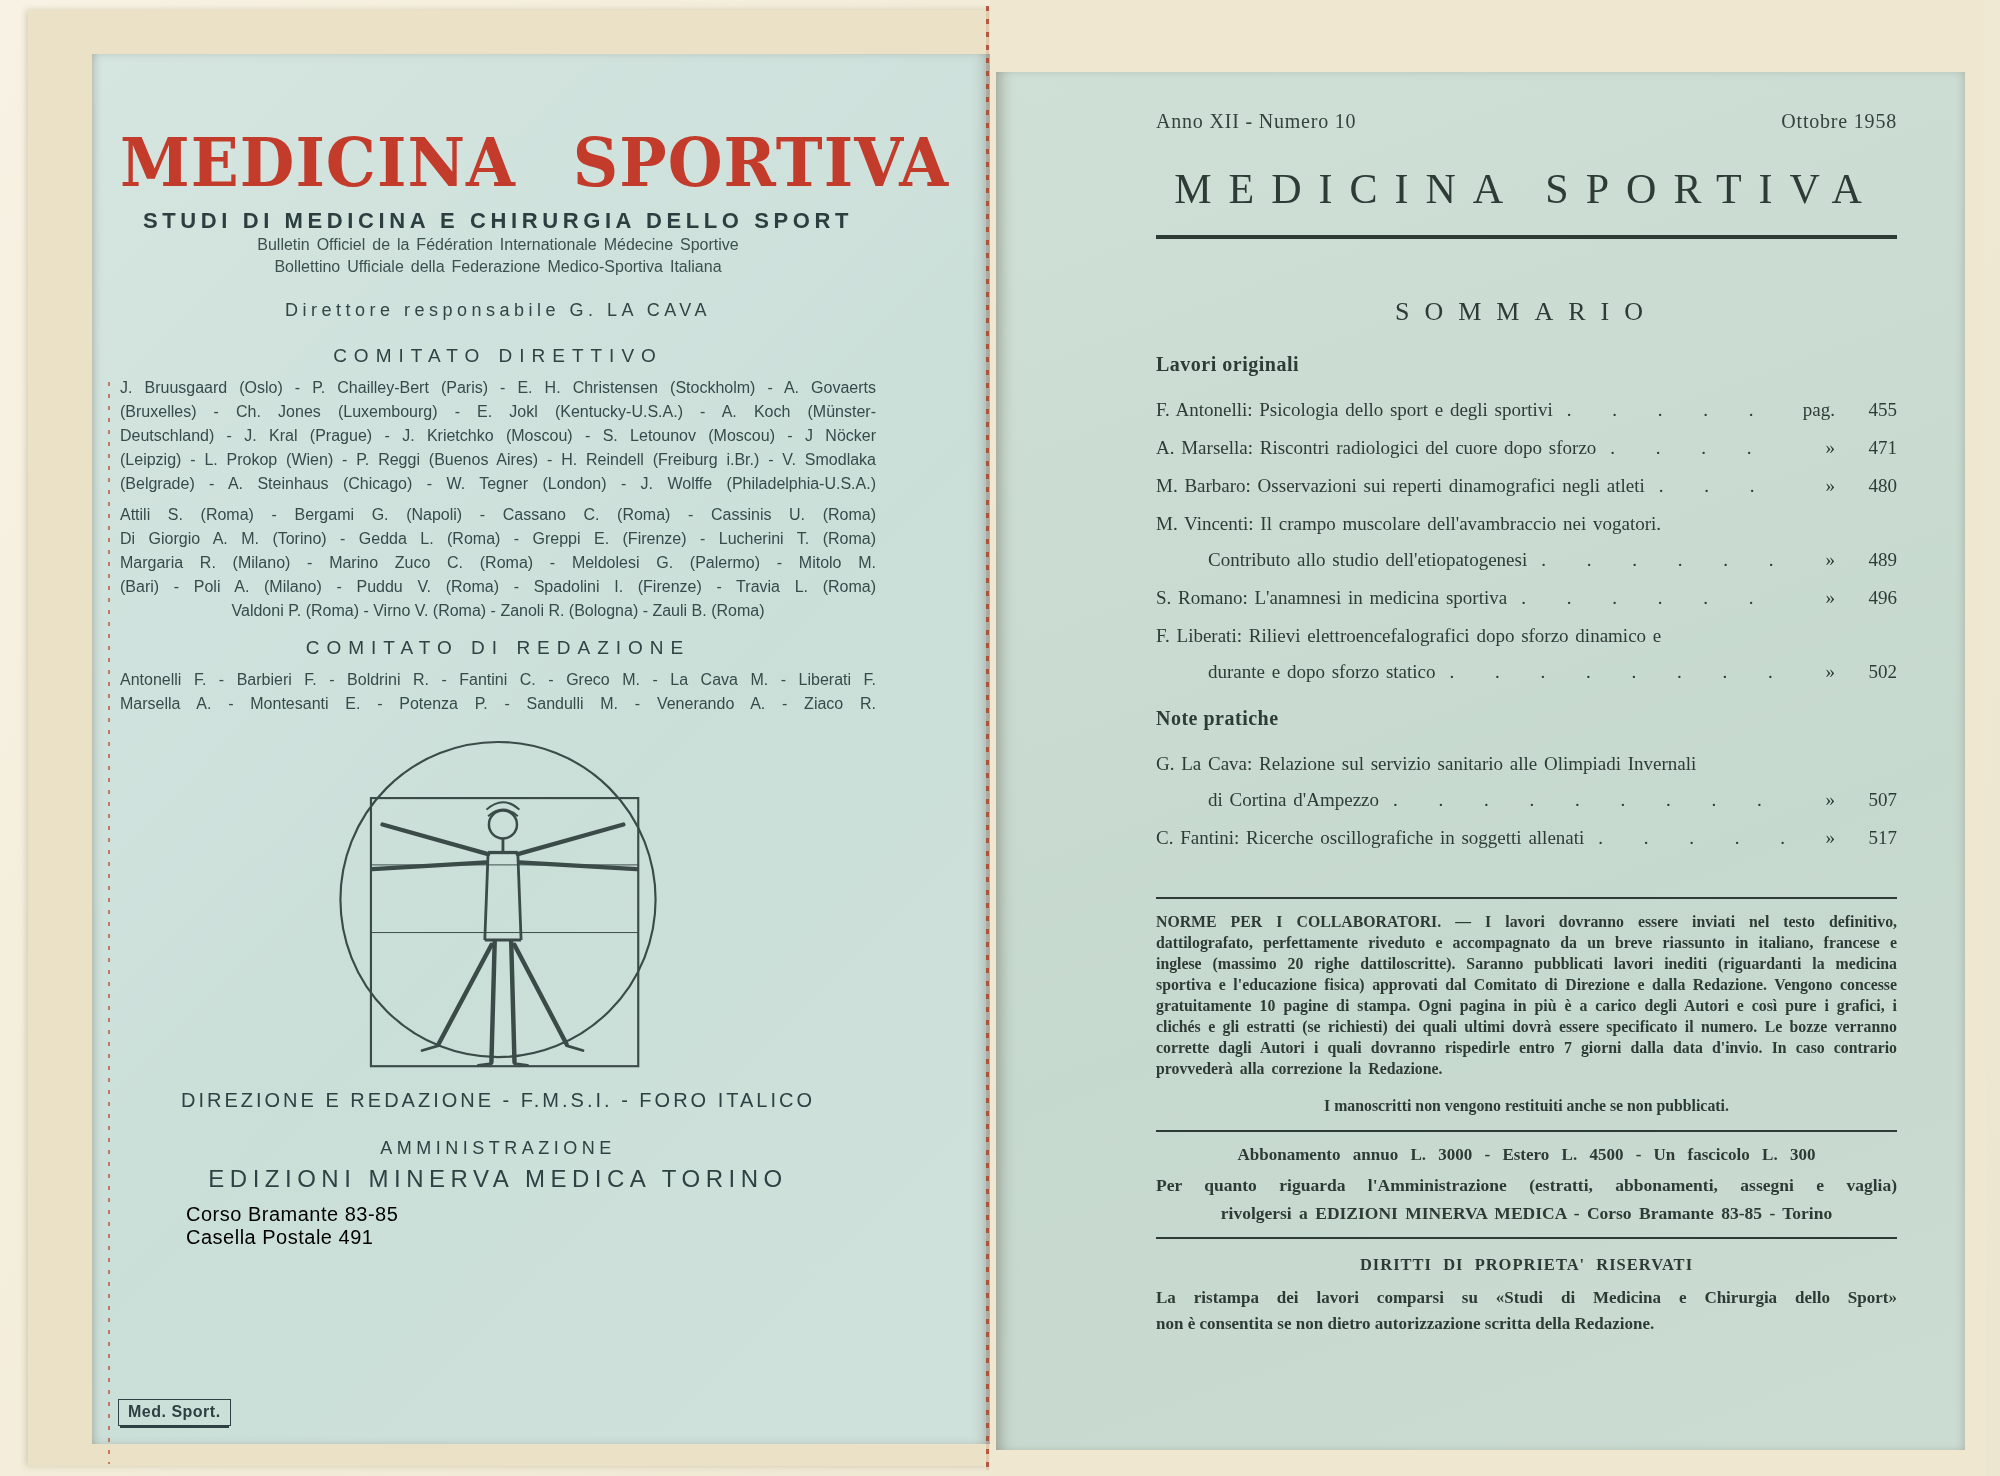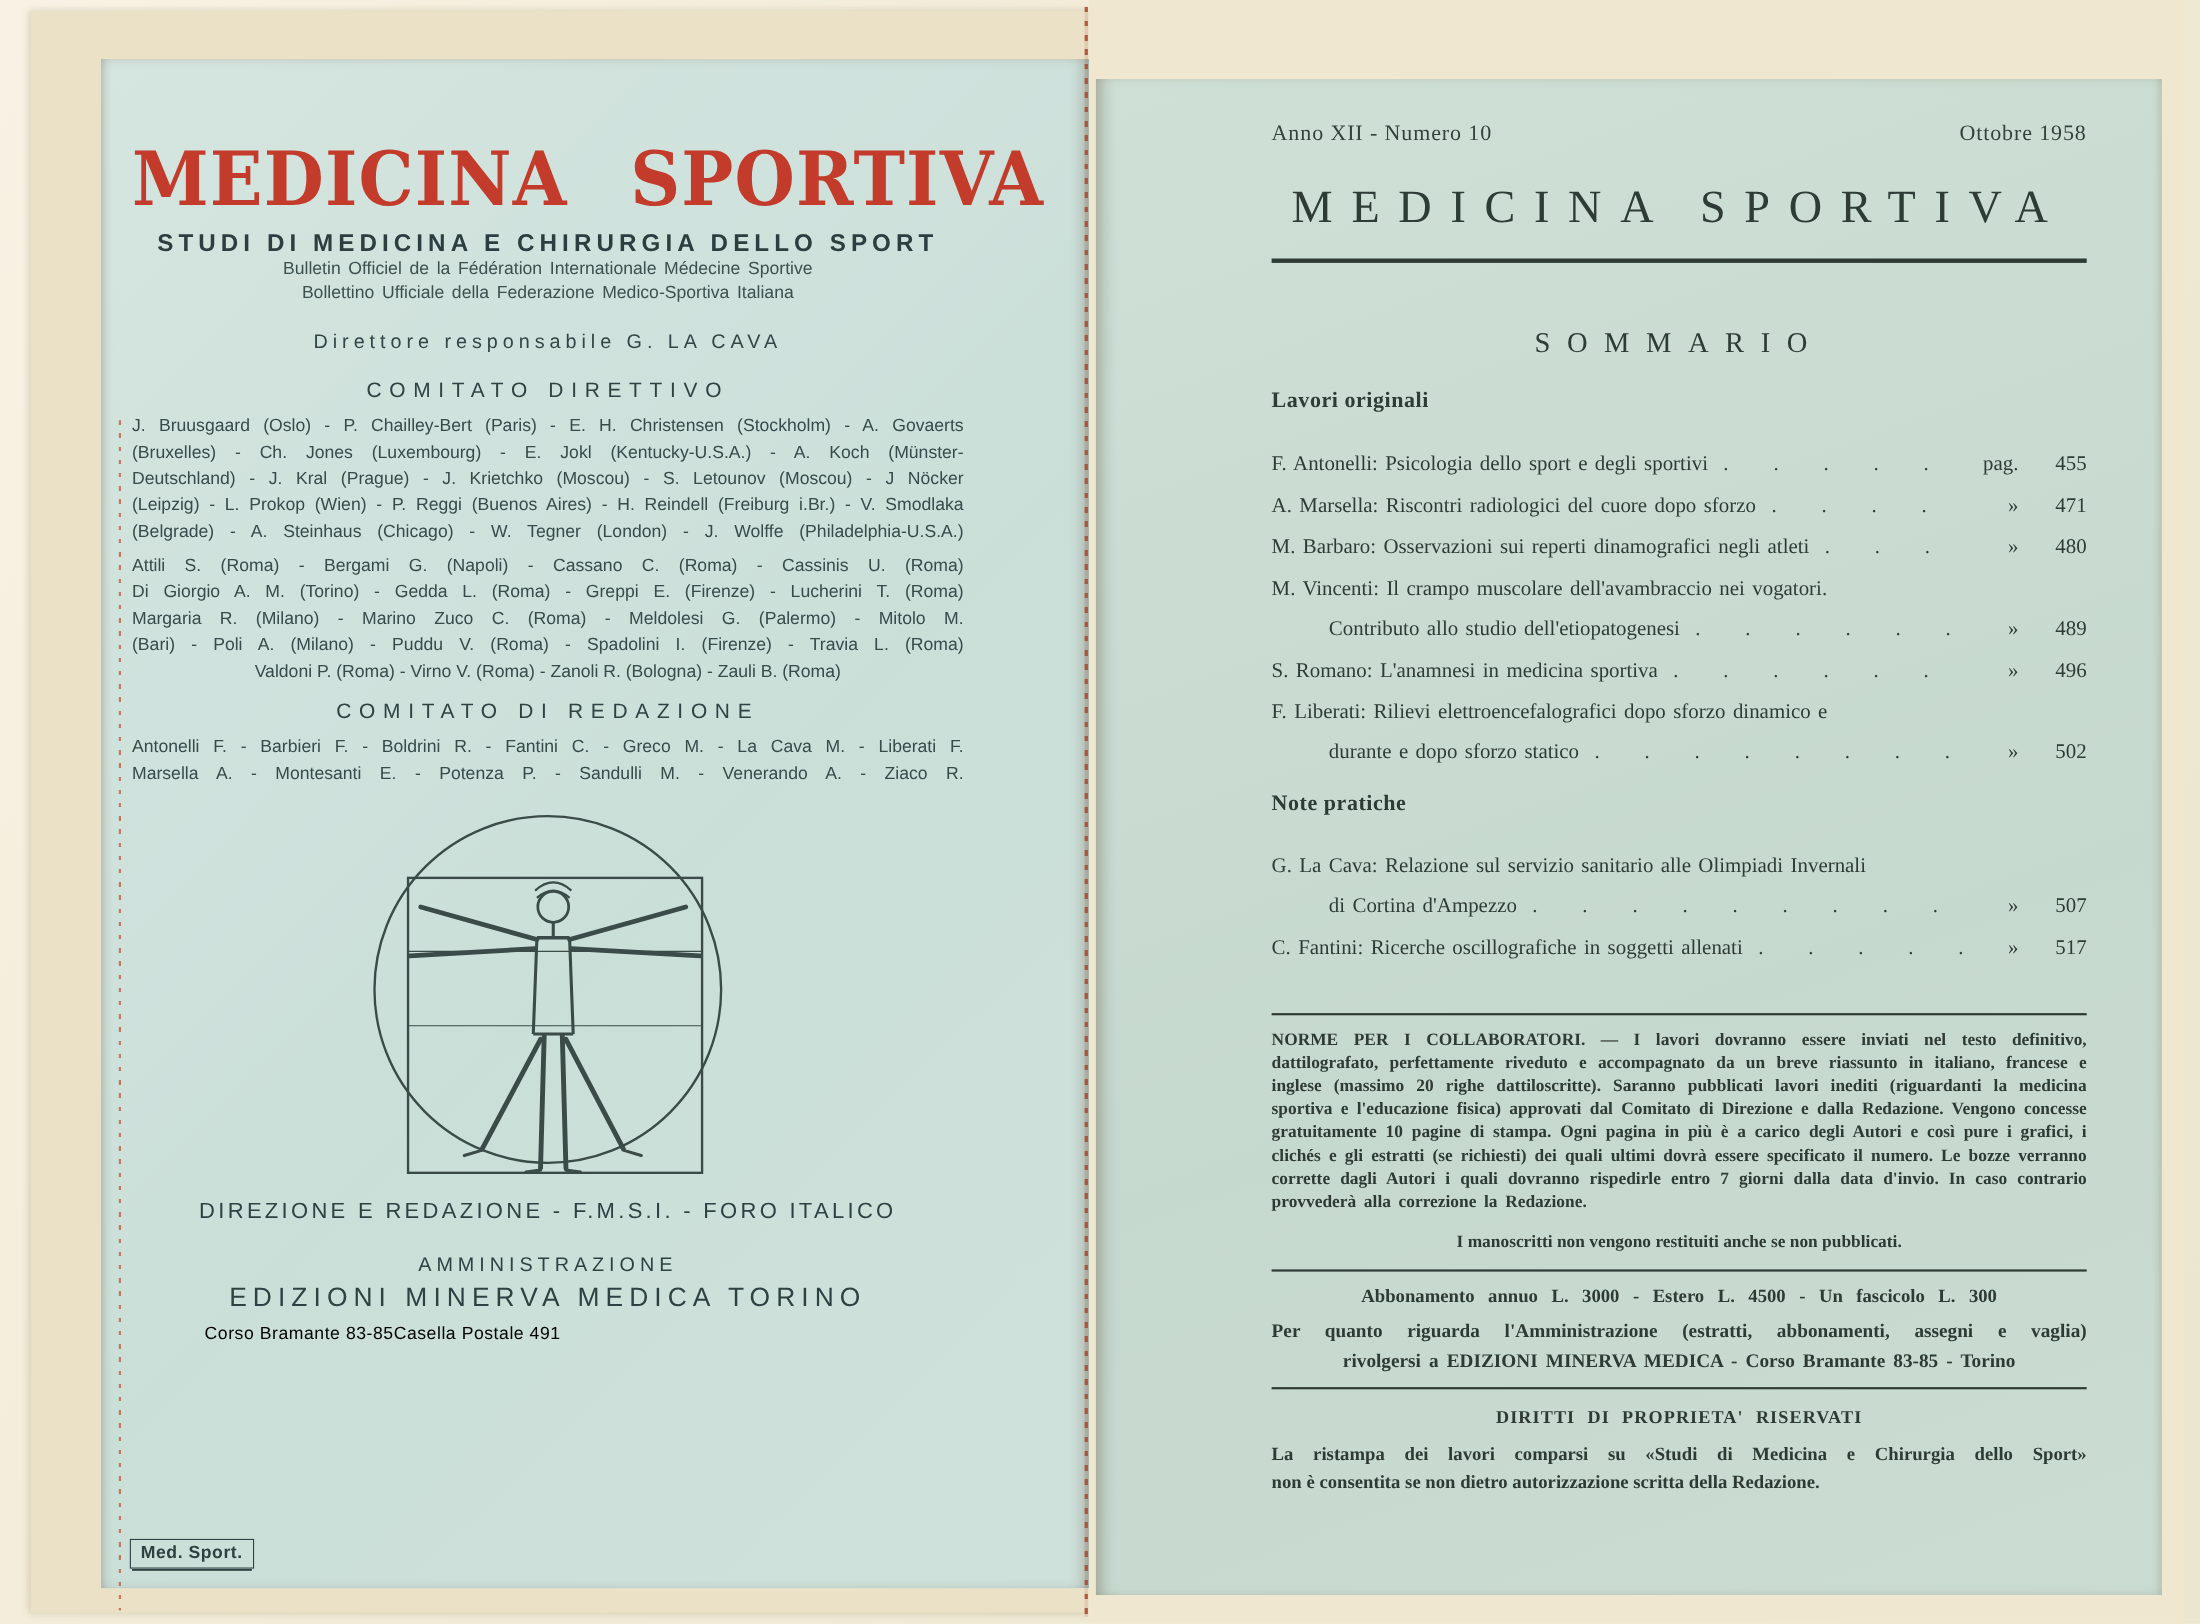"F. Antonelli: Psicologia dello sport" .toc-rows { margin-top: 36px -> 24px }
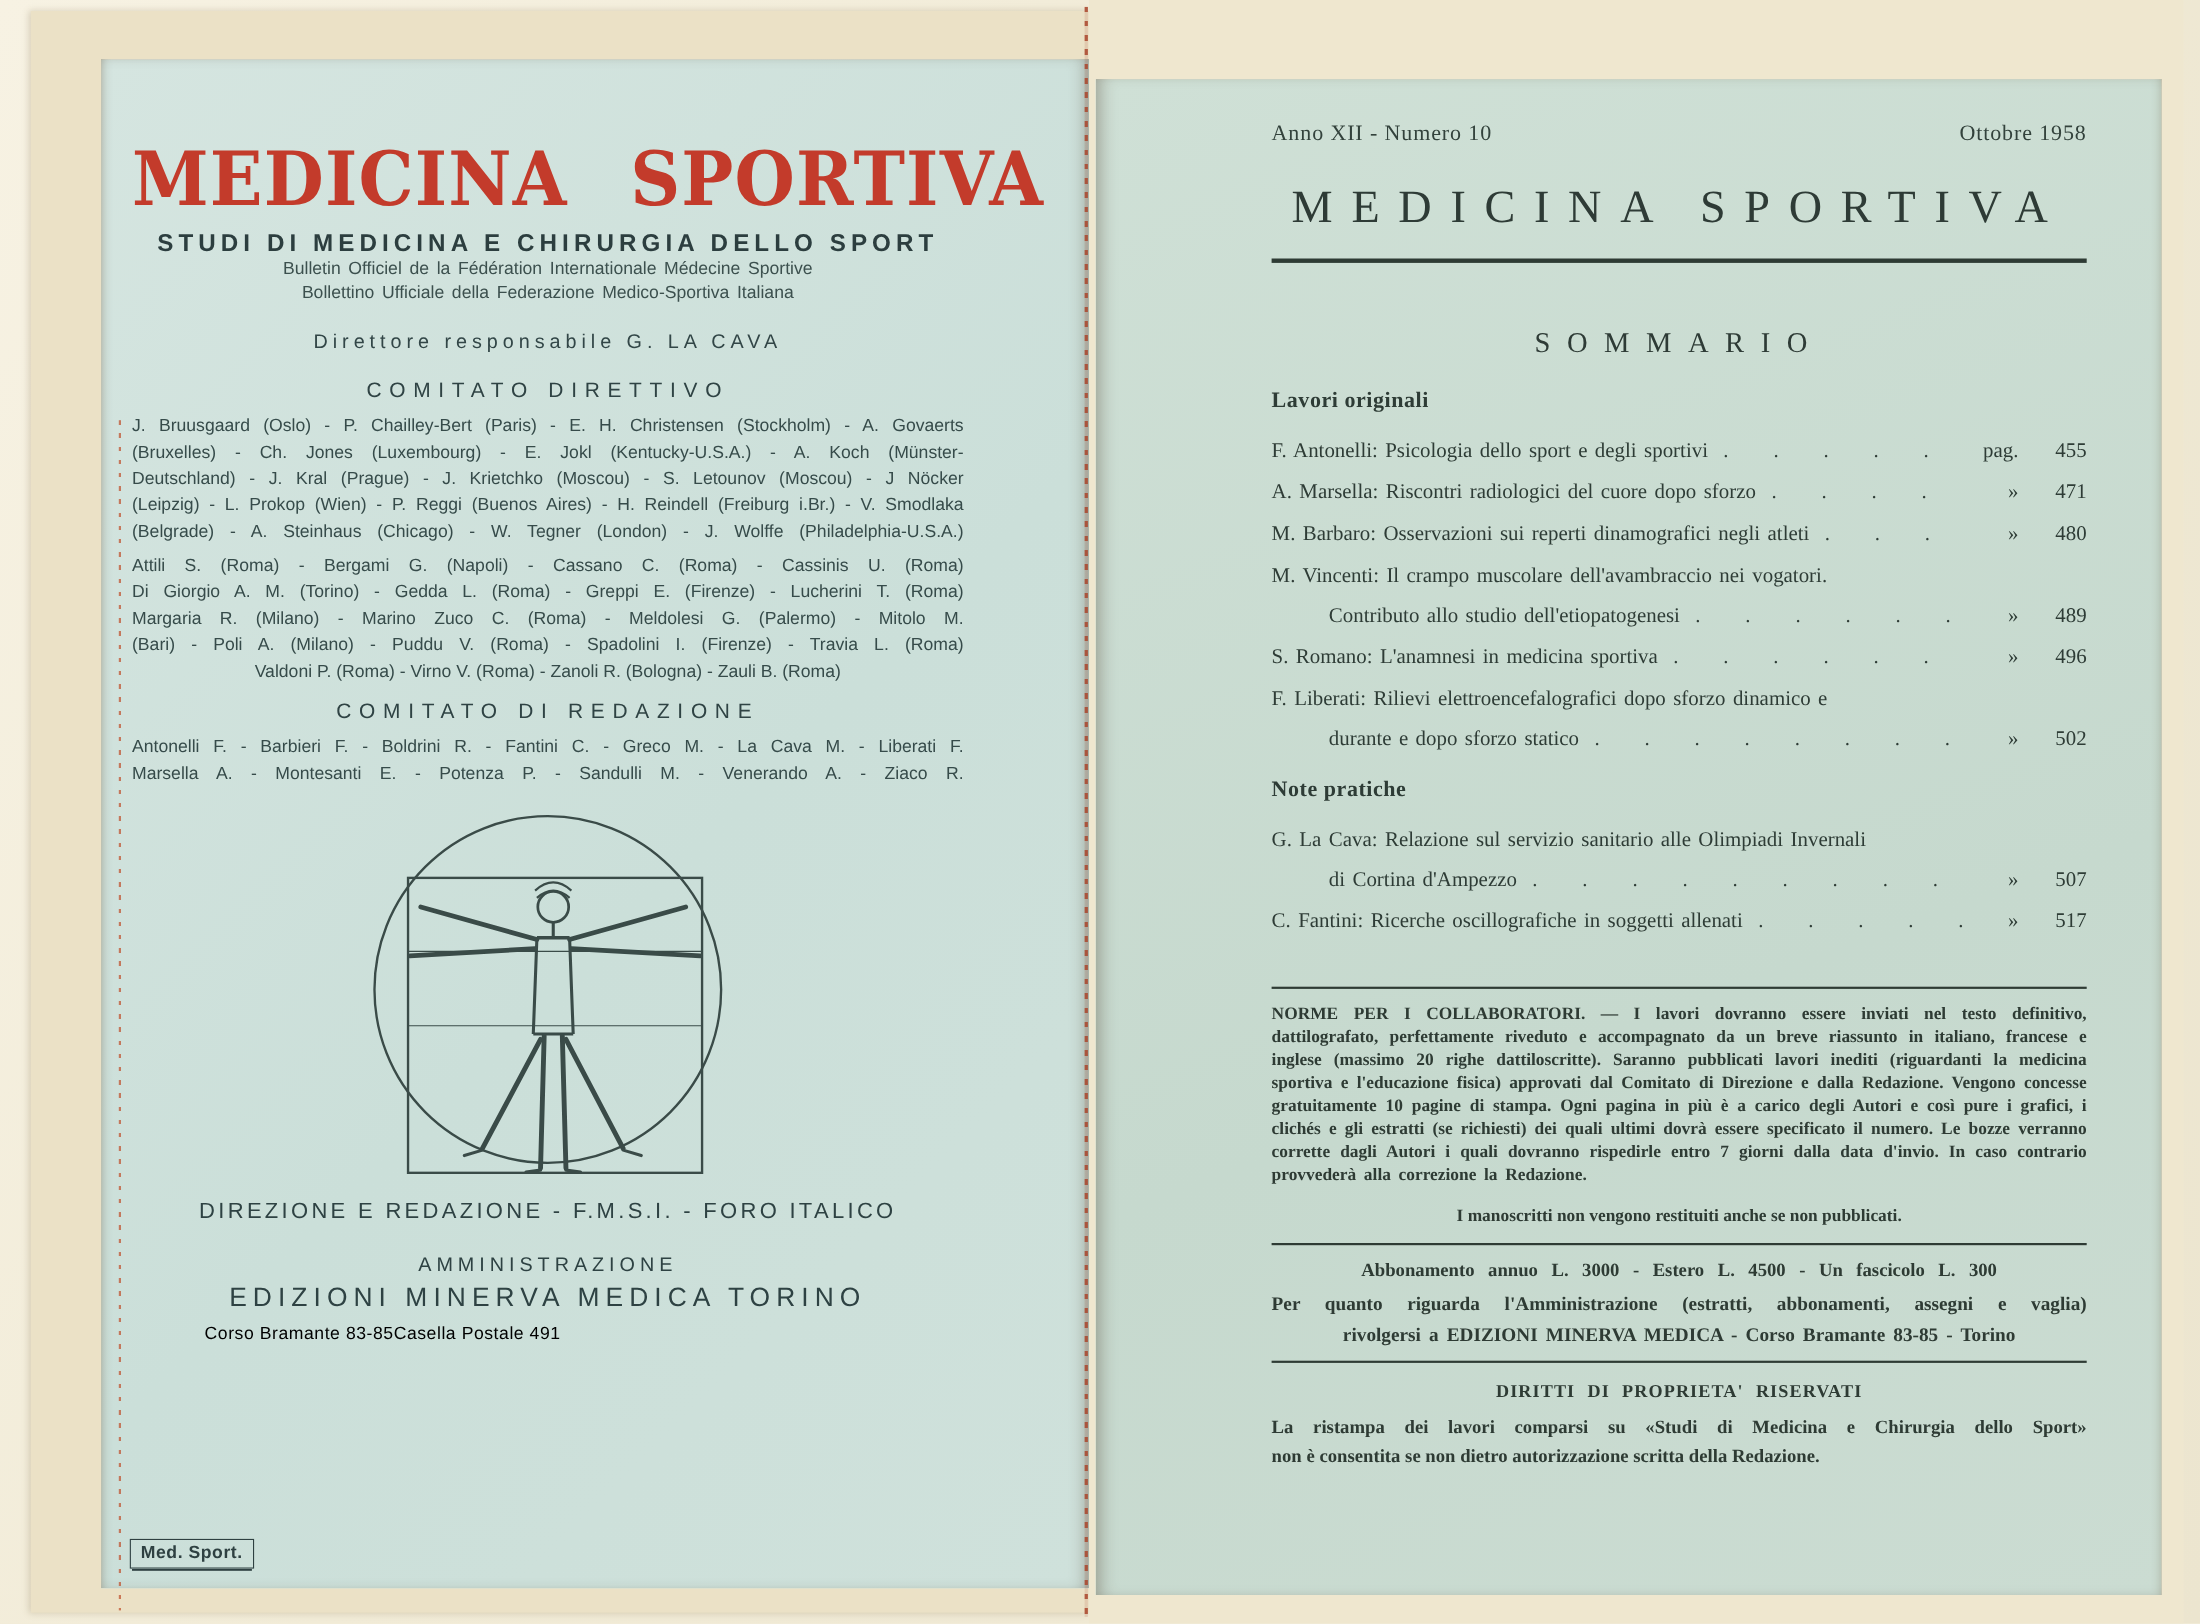"Corso Bramante 83-85" .cover-admin-row { flex-direction: none -> column; font-size: 16px -> 20px; justify-content: flex-start -> flex-end }
